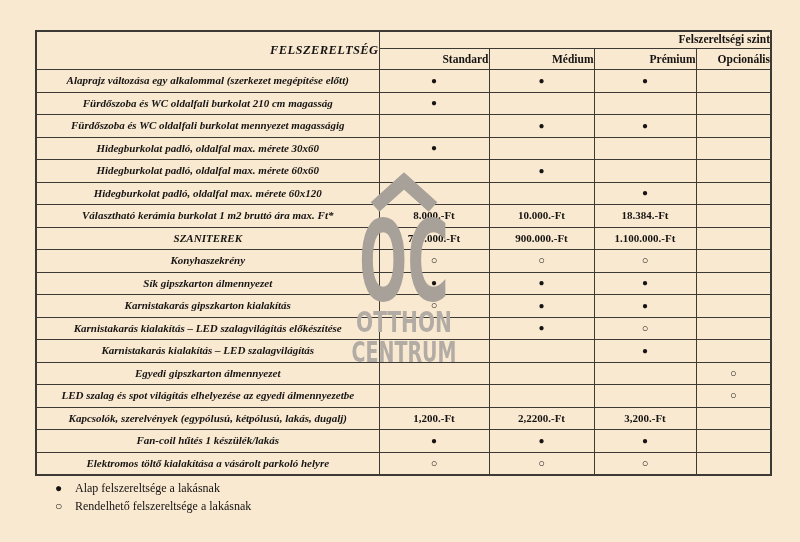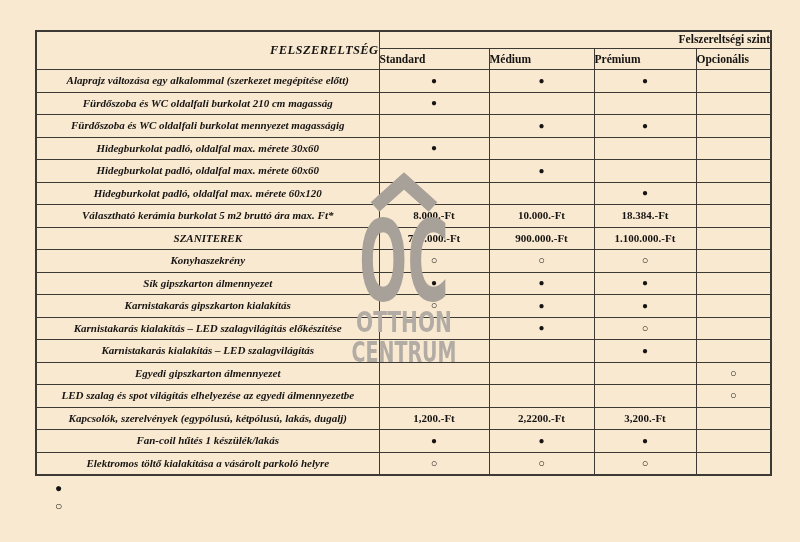"Standard" tr.cols-row th { text-align: left -> right }
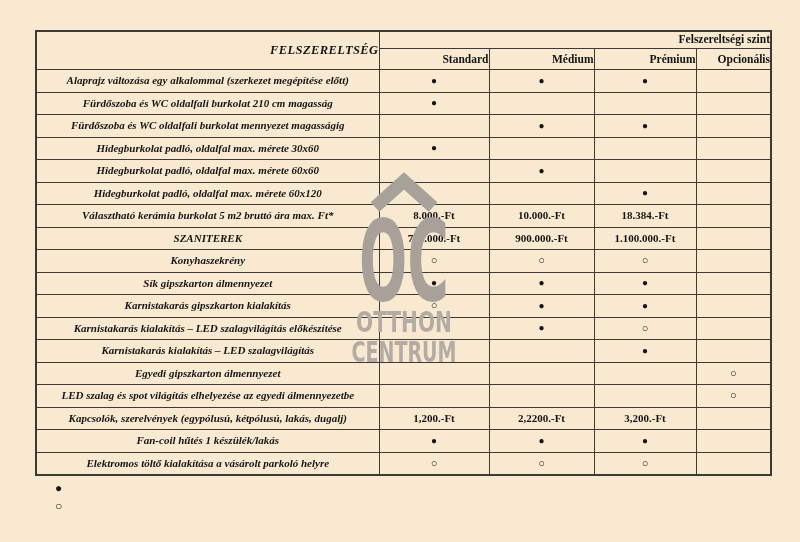"Választható kerámia burkolat 5 m2" td.label { text: 5 -> 1 }
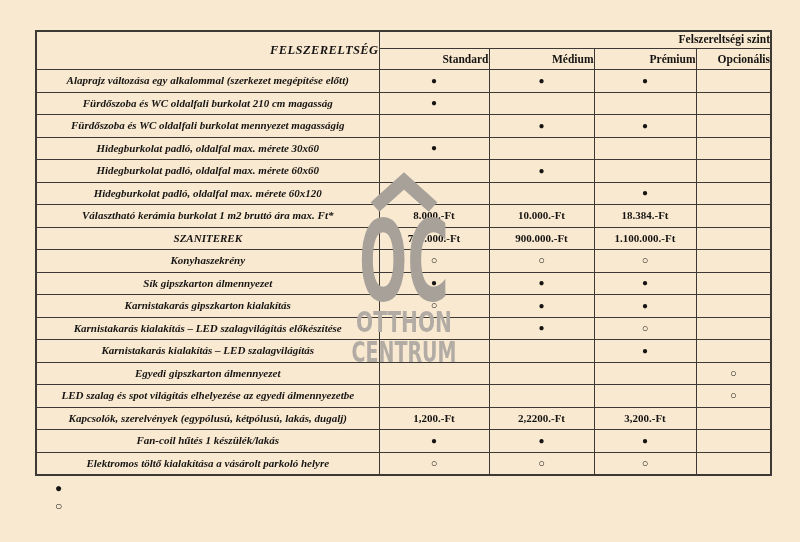"Alap felszereltsége a lakásnak" span { html: none -> <span>Alap felszereltsége a lakásnak</span> }
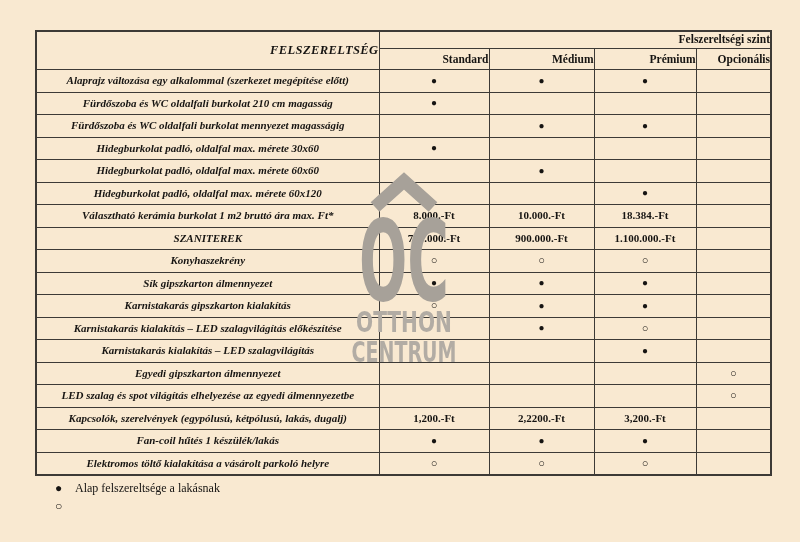"Rendelhető felszereltsége a lakásnak" span { html: none -> <span>Rendelhető felszereltsége a lakásnak</span> }
